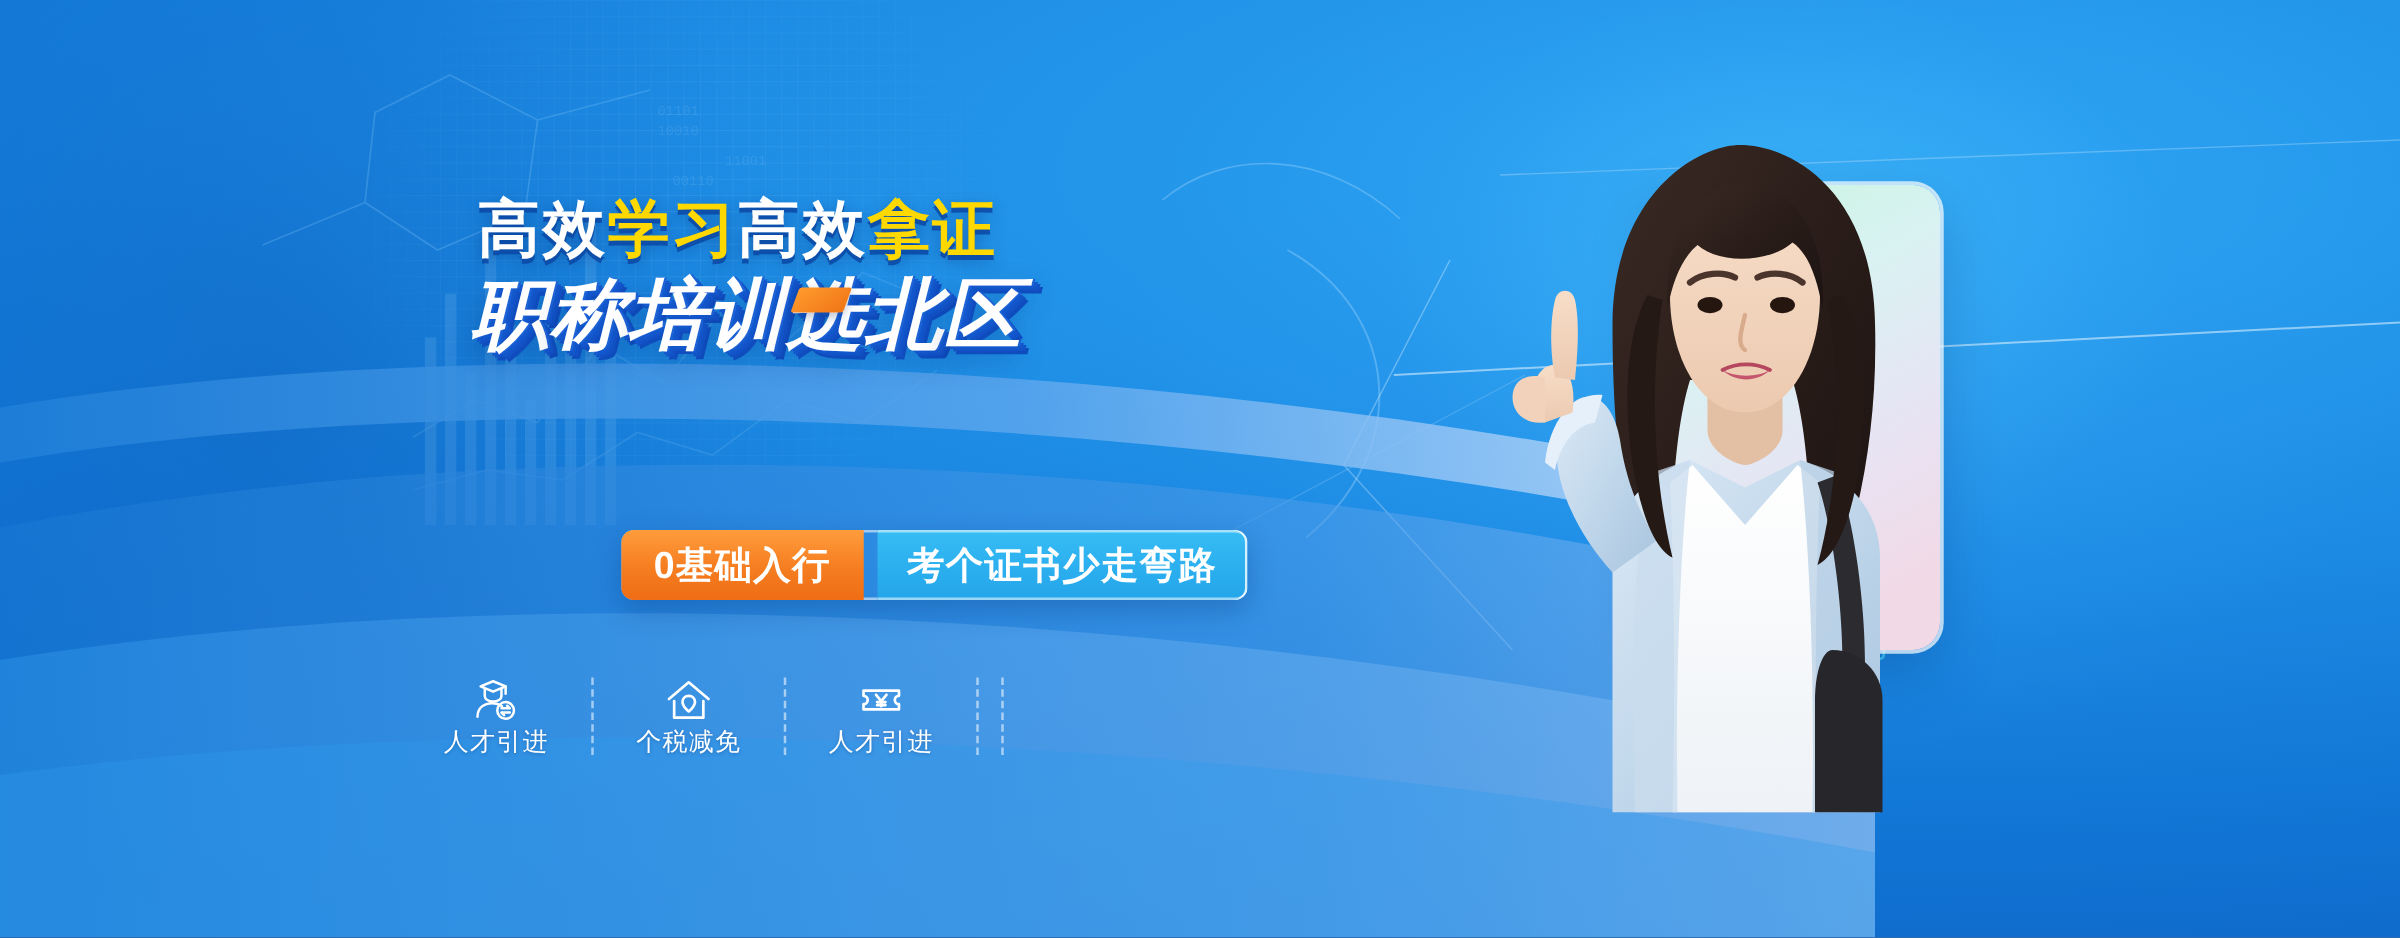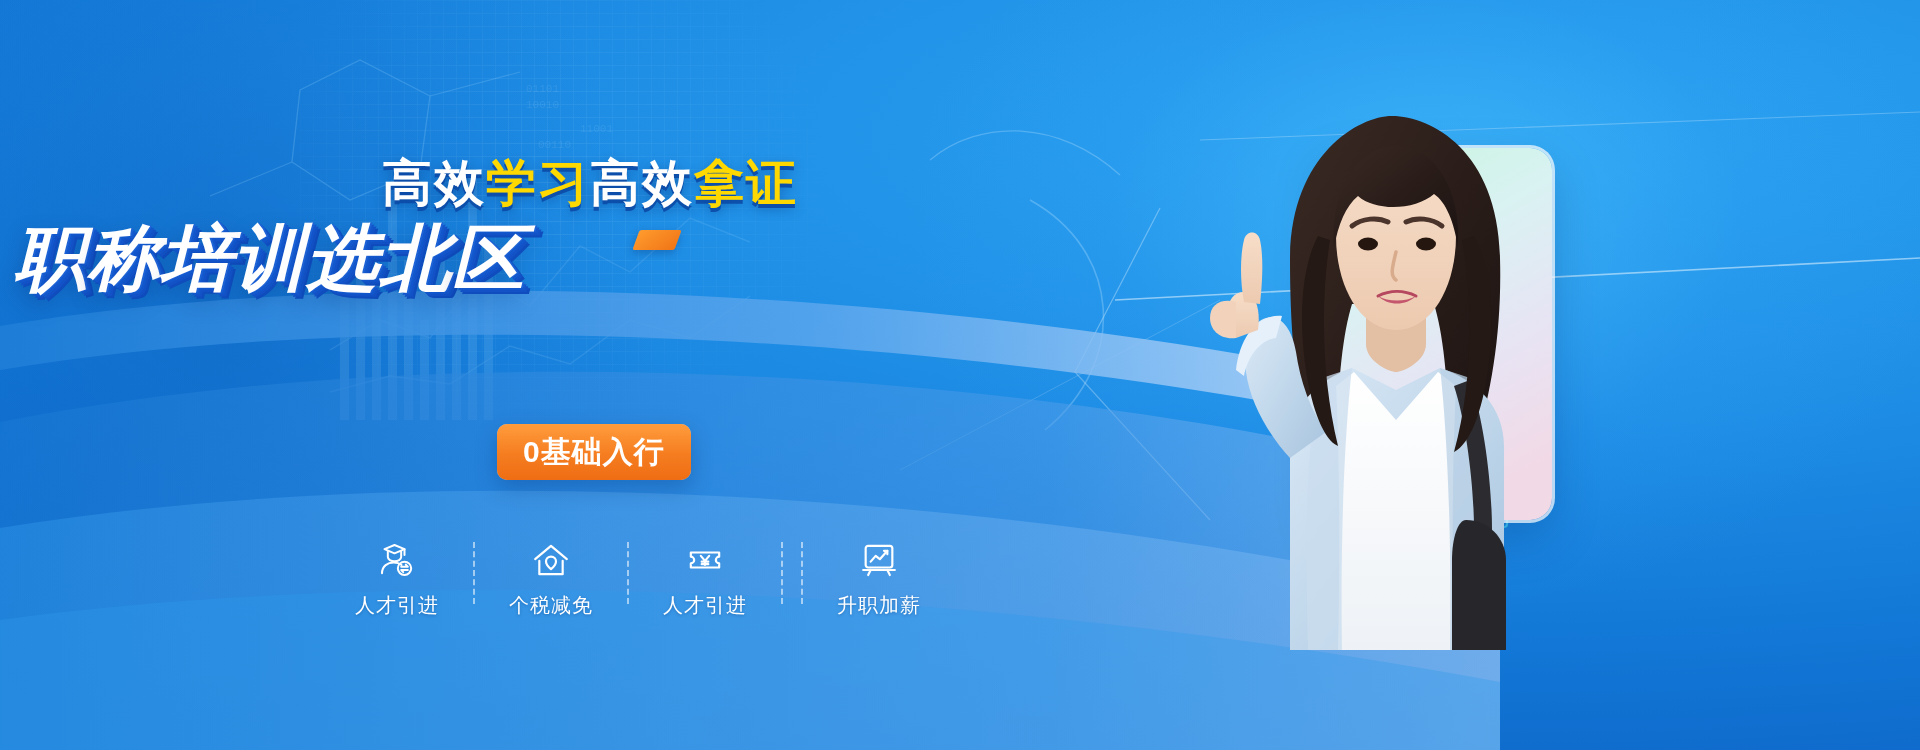"职称培训选北区" .line2 { font-size: 72px -> 62px; text-align: left -> center }
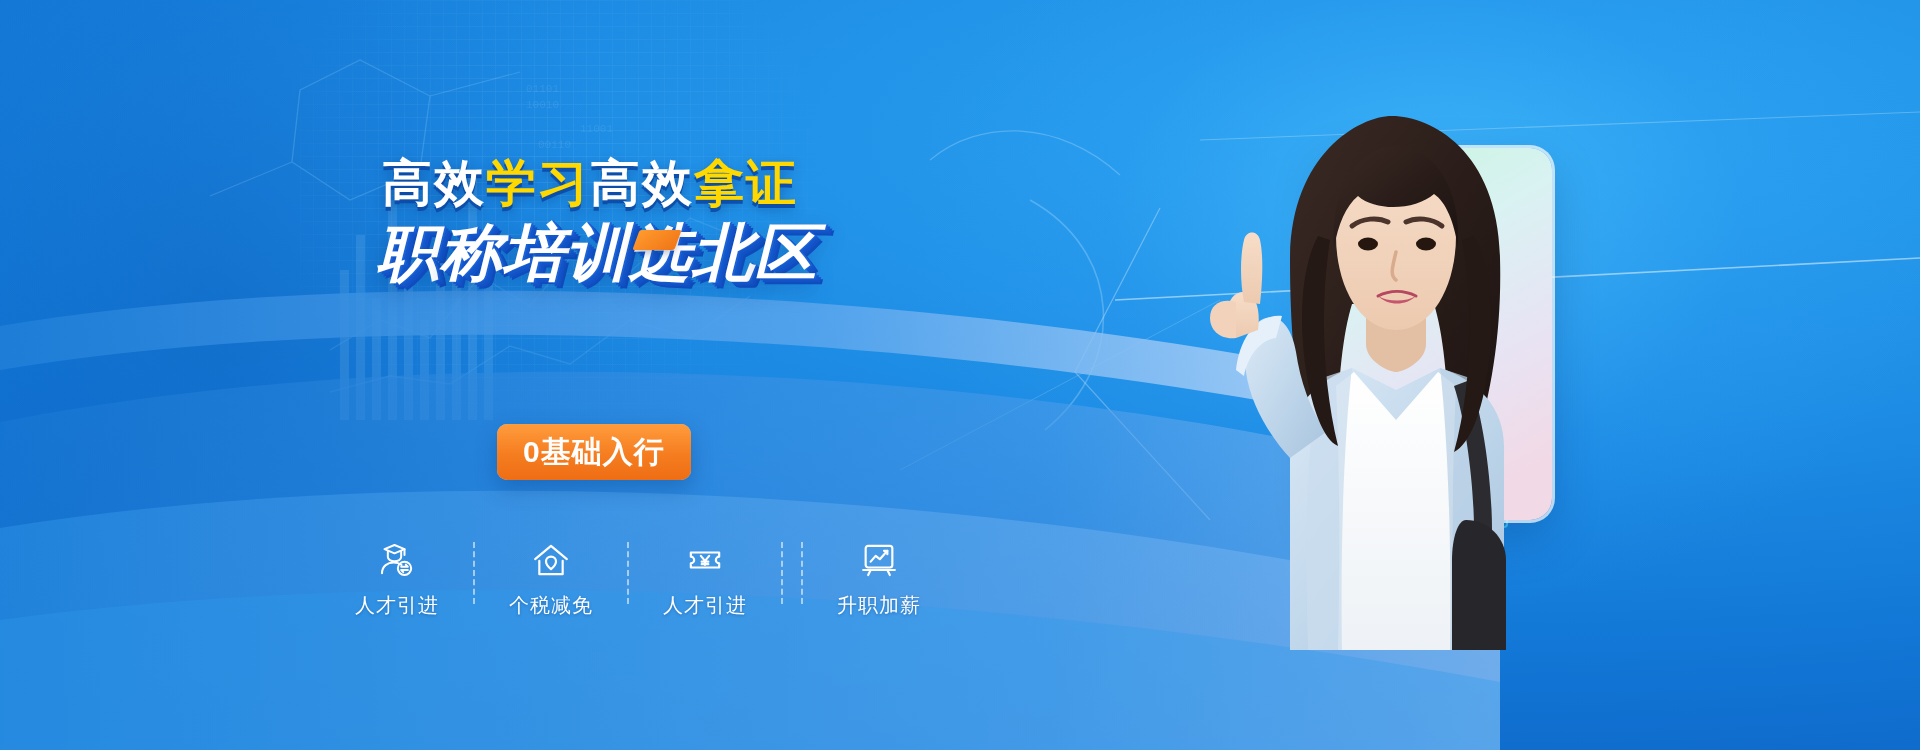"考个证书少走弯路" div.pill-right { html: none -> <div>考个证书少走弯路</div> }
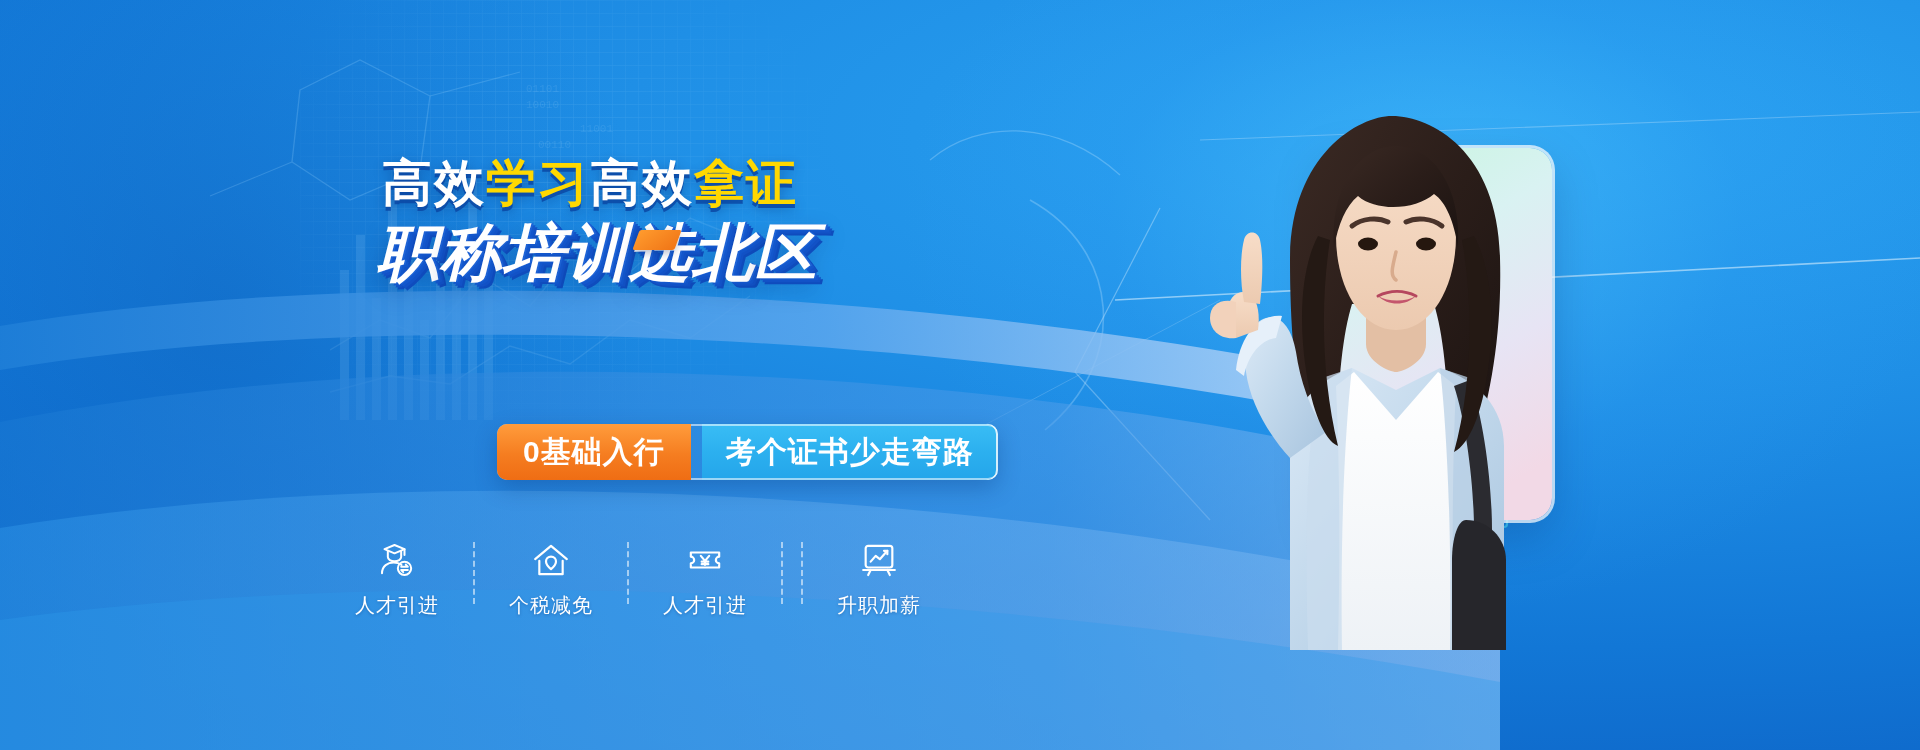"人才引进" .feature { gap: 12px -> 0 }
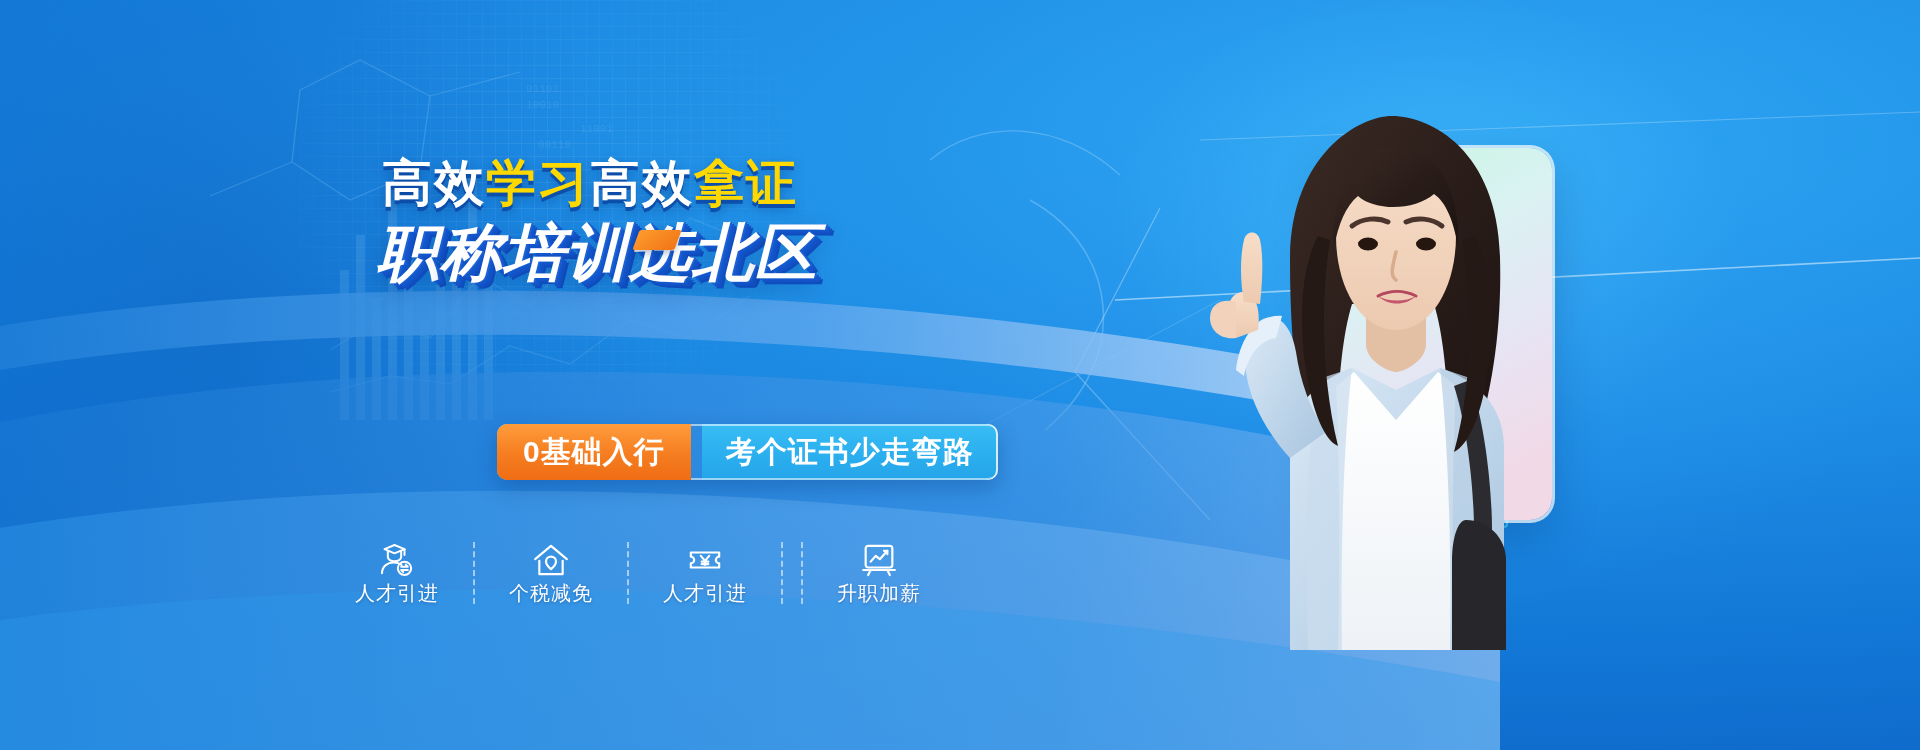"升职加薪" div.feature { html: <div> <svg> <g> <rect></rect> <path></path> <path></path> <path></path> <path></path> </g> </svg> <div>升职加薪</div> </div> -> none }
